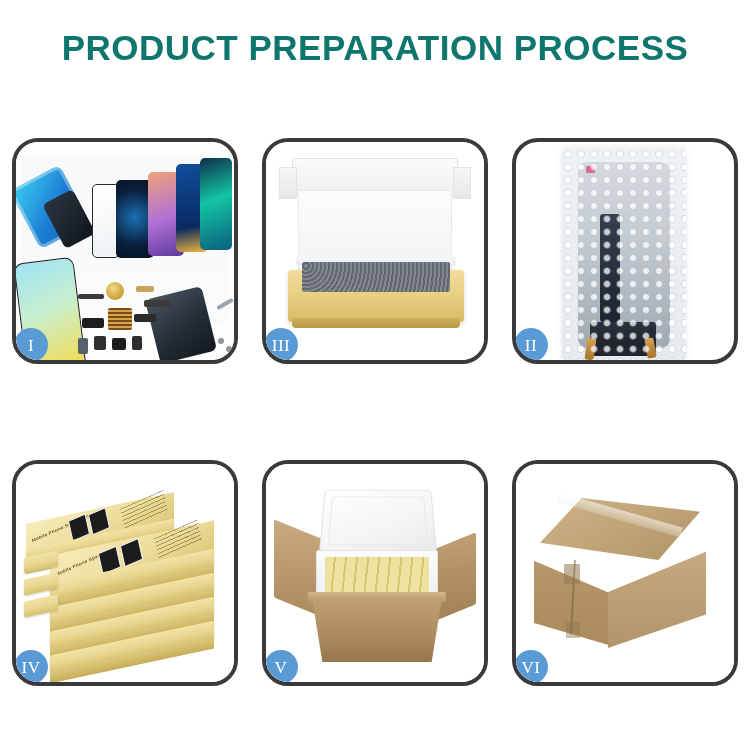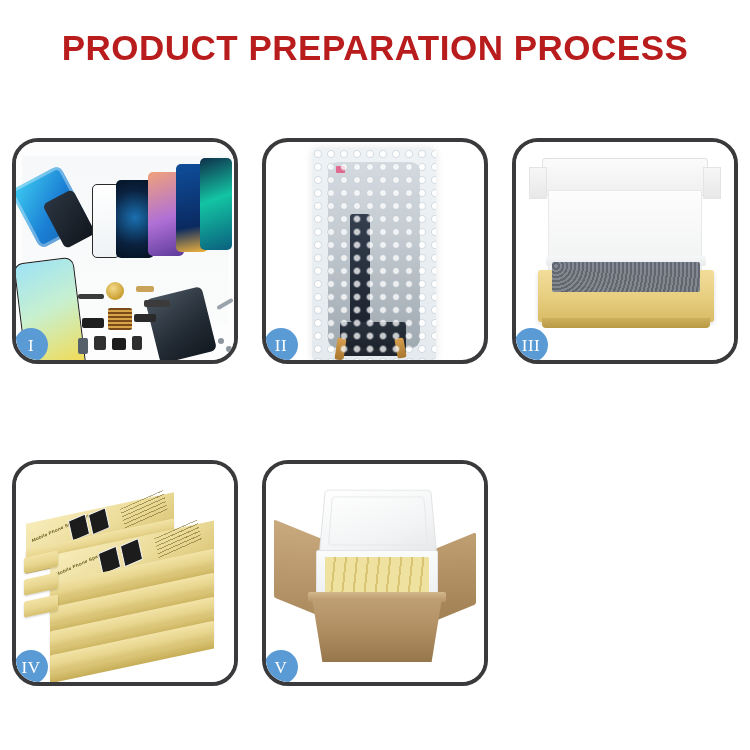"PRODUCT PREPARATION PROCESS" .title { color: #b91c1c -> #0f766e }
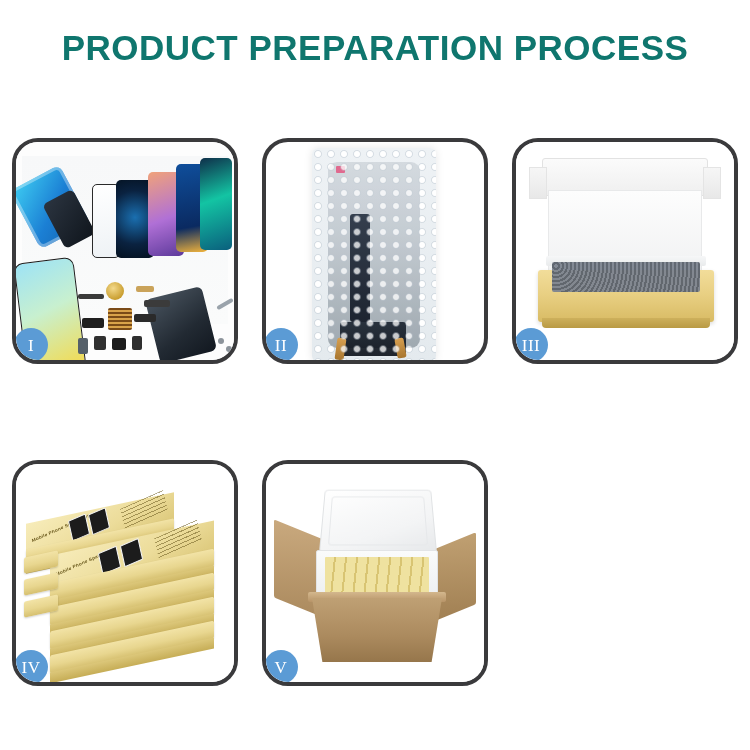"II" div.panel { order: before "III" -> after "III" }
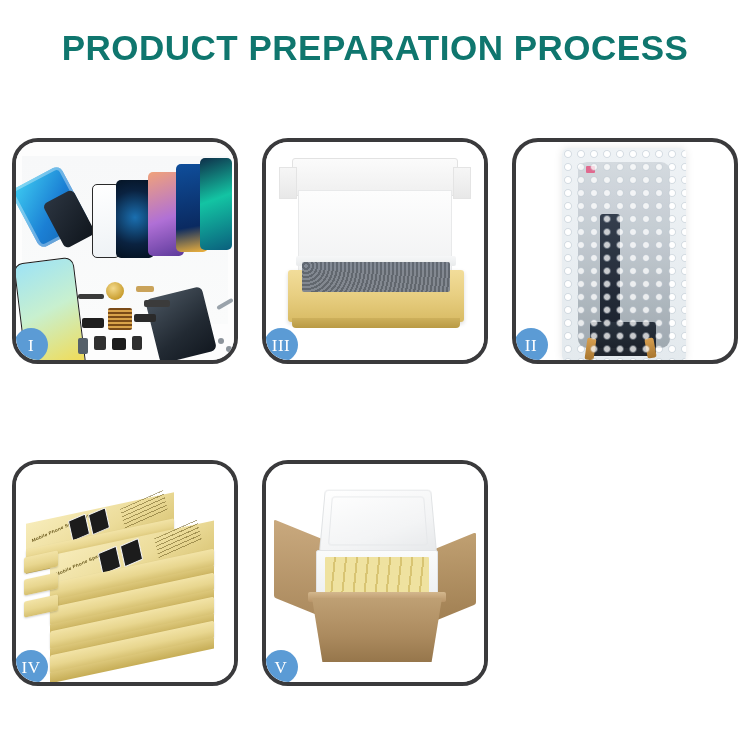"VI" div.panel { html: none -> <div> <div> <div> <div></div> <div></div> <div></div> <div></div> <div></div> <div></div> <div></div> </div> </div> <div>VI</div> </div> }
